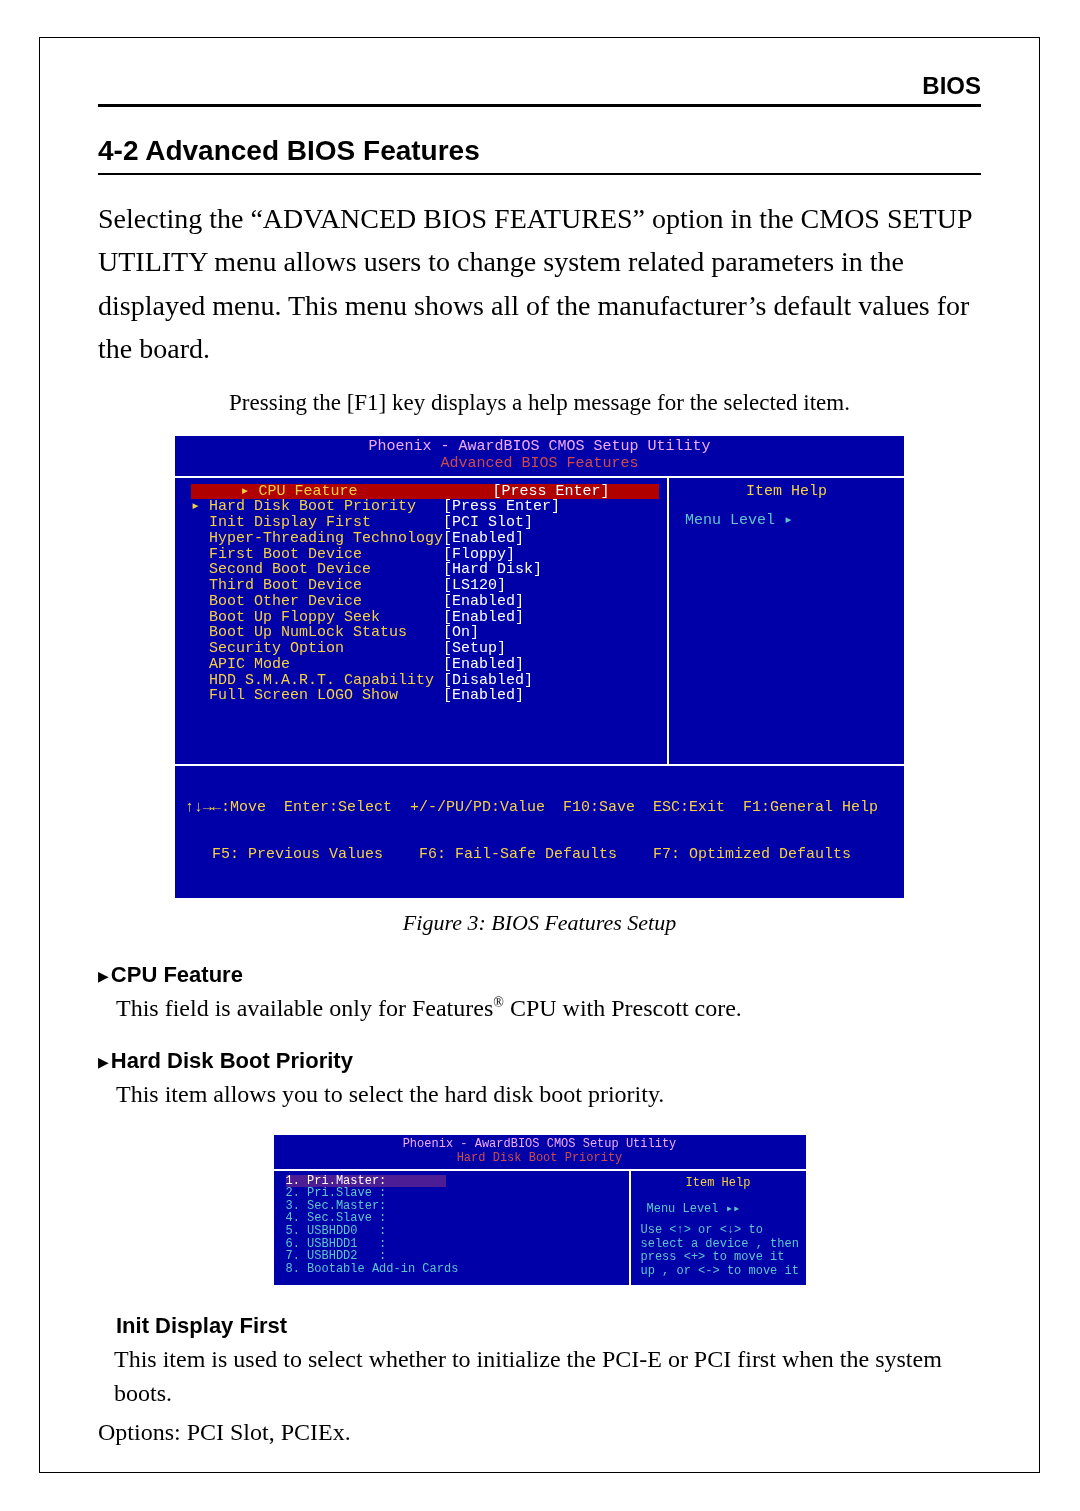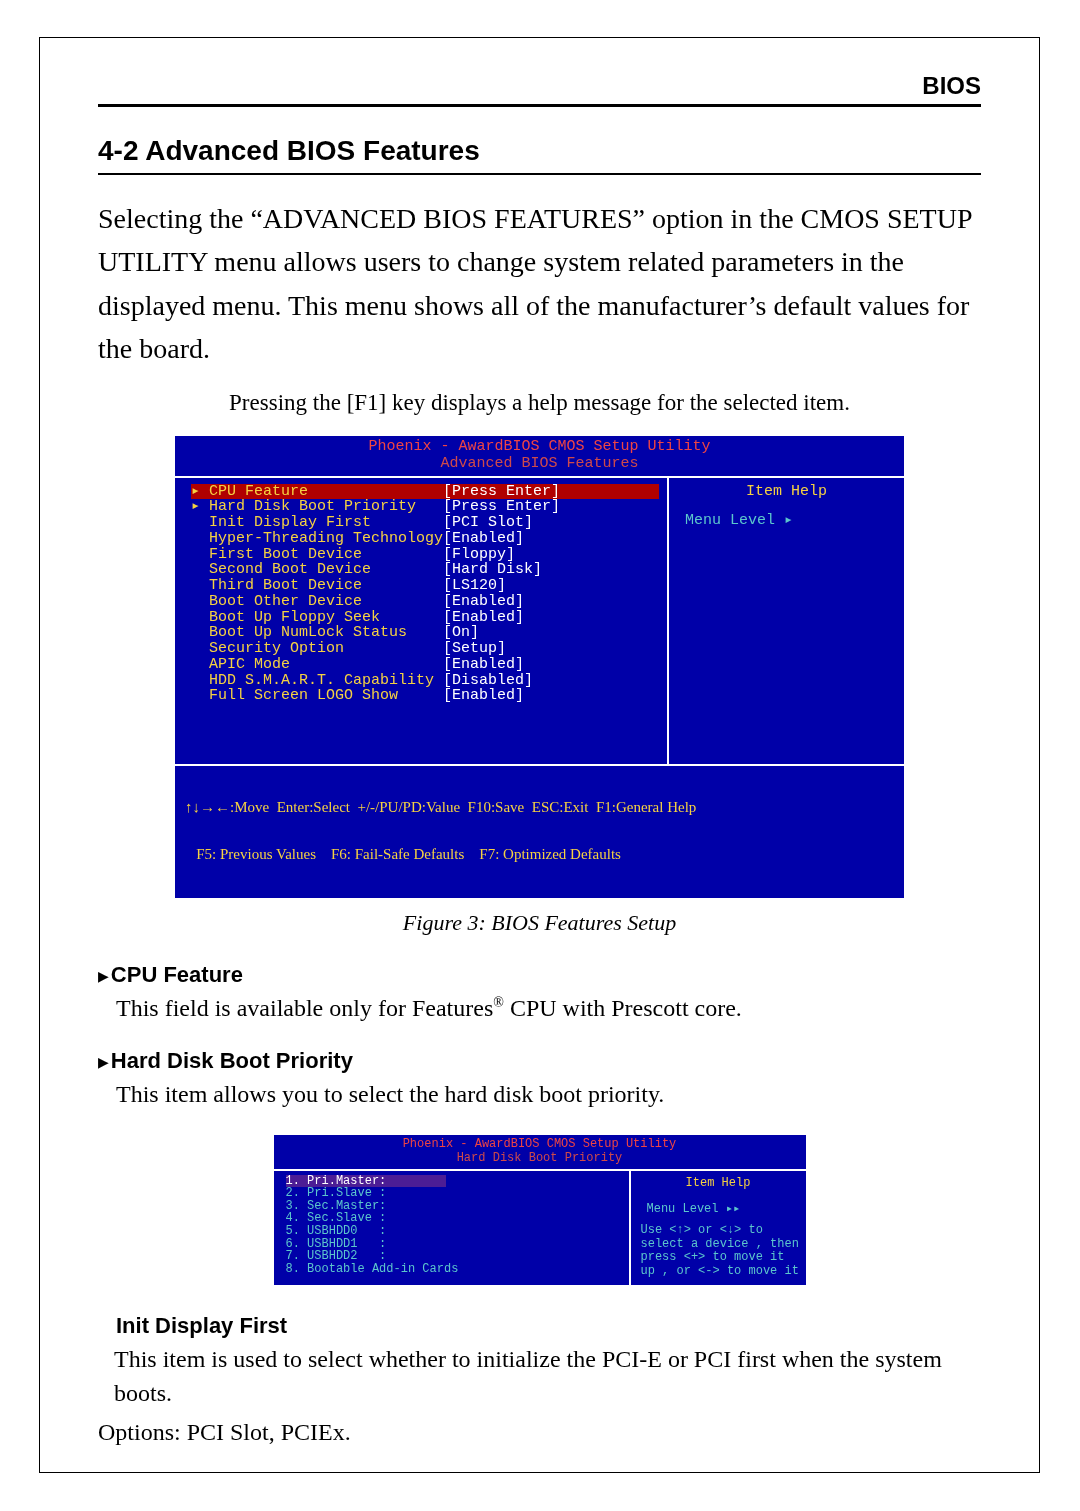"Phoenix - AwardBIOS CMOS Setup" .bios-title { color: #ef4444 -> #f0abfc }
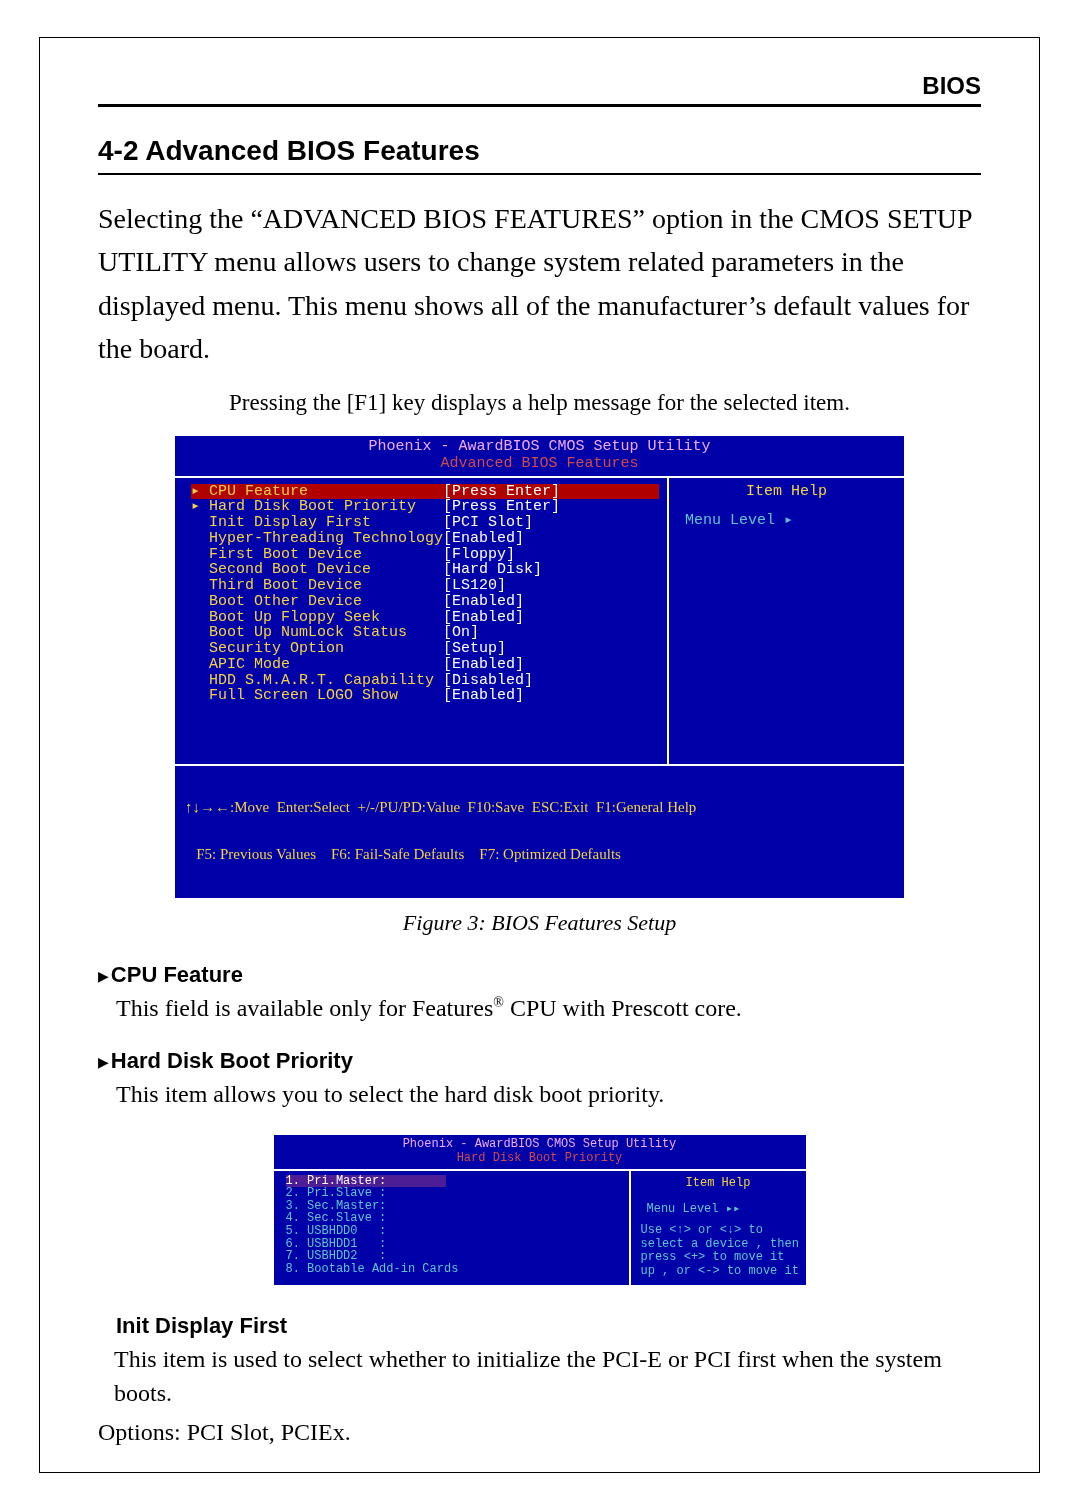"▸ CPU Feature [Press Enter]" .bios-row.sel { text-align: none -> center }
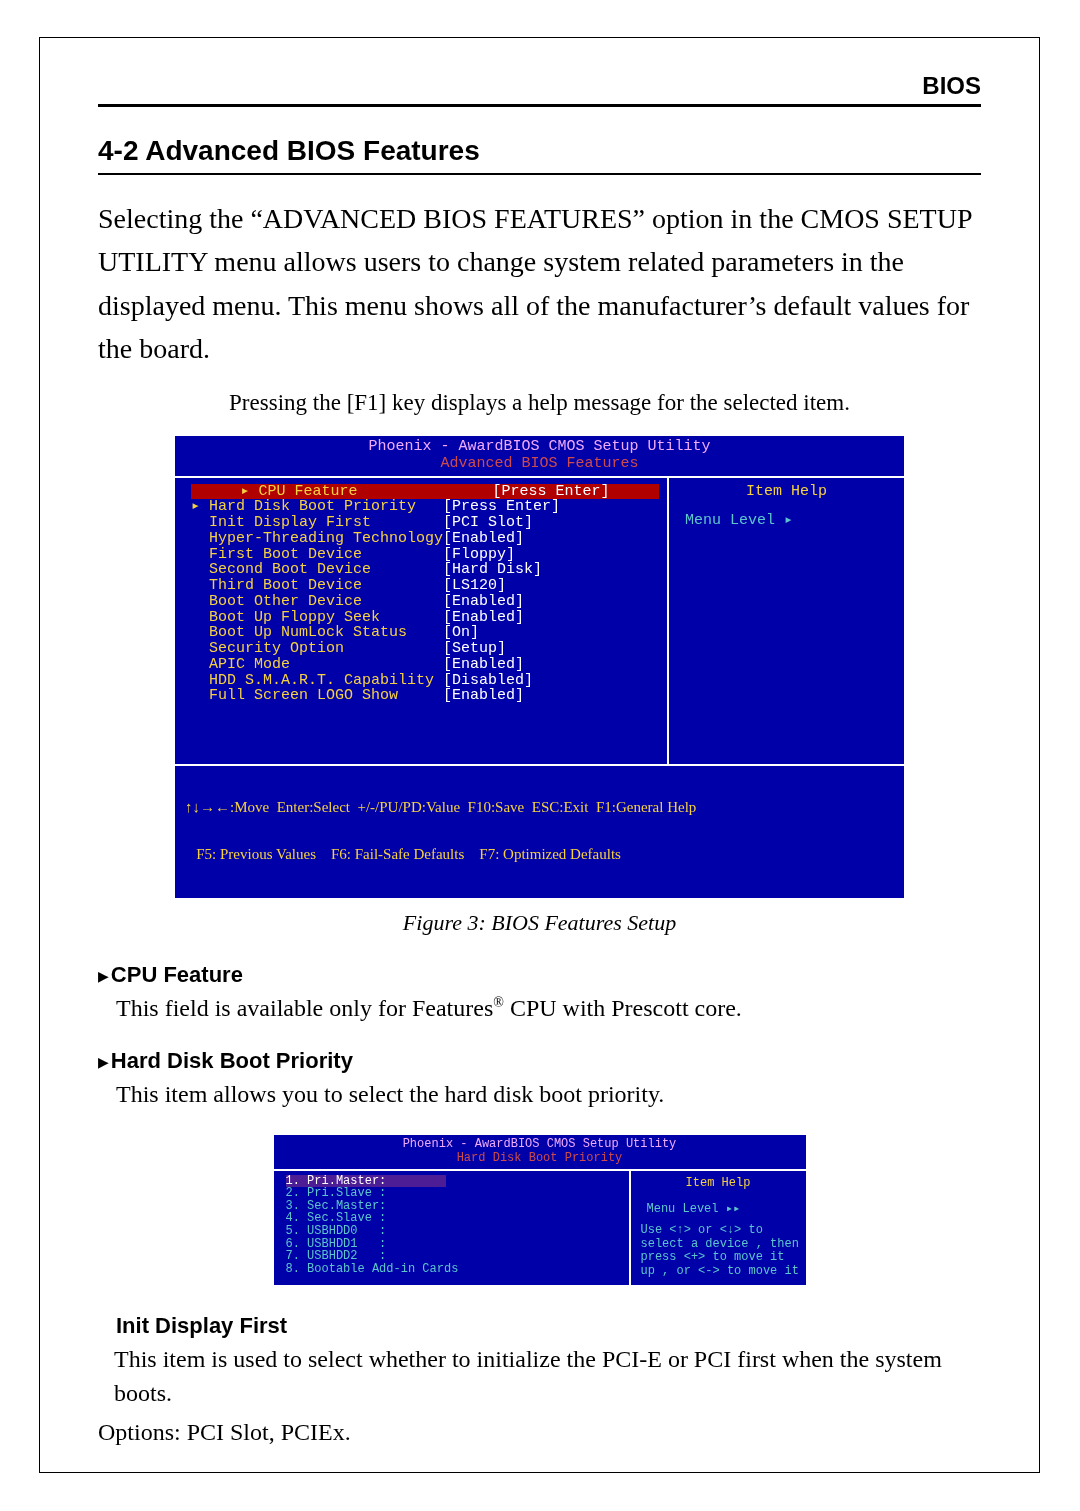"↑↓→←:Move Enter:Select +/-/PU/PD:Value" .bios-footer { font-family: Liberation Serif, serif -> none }
